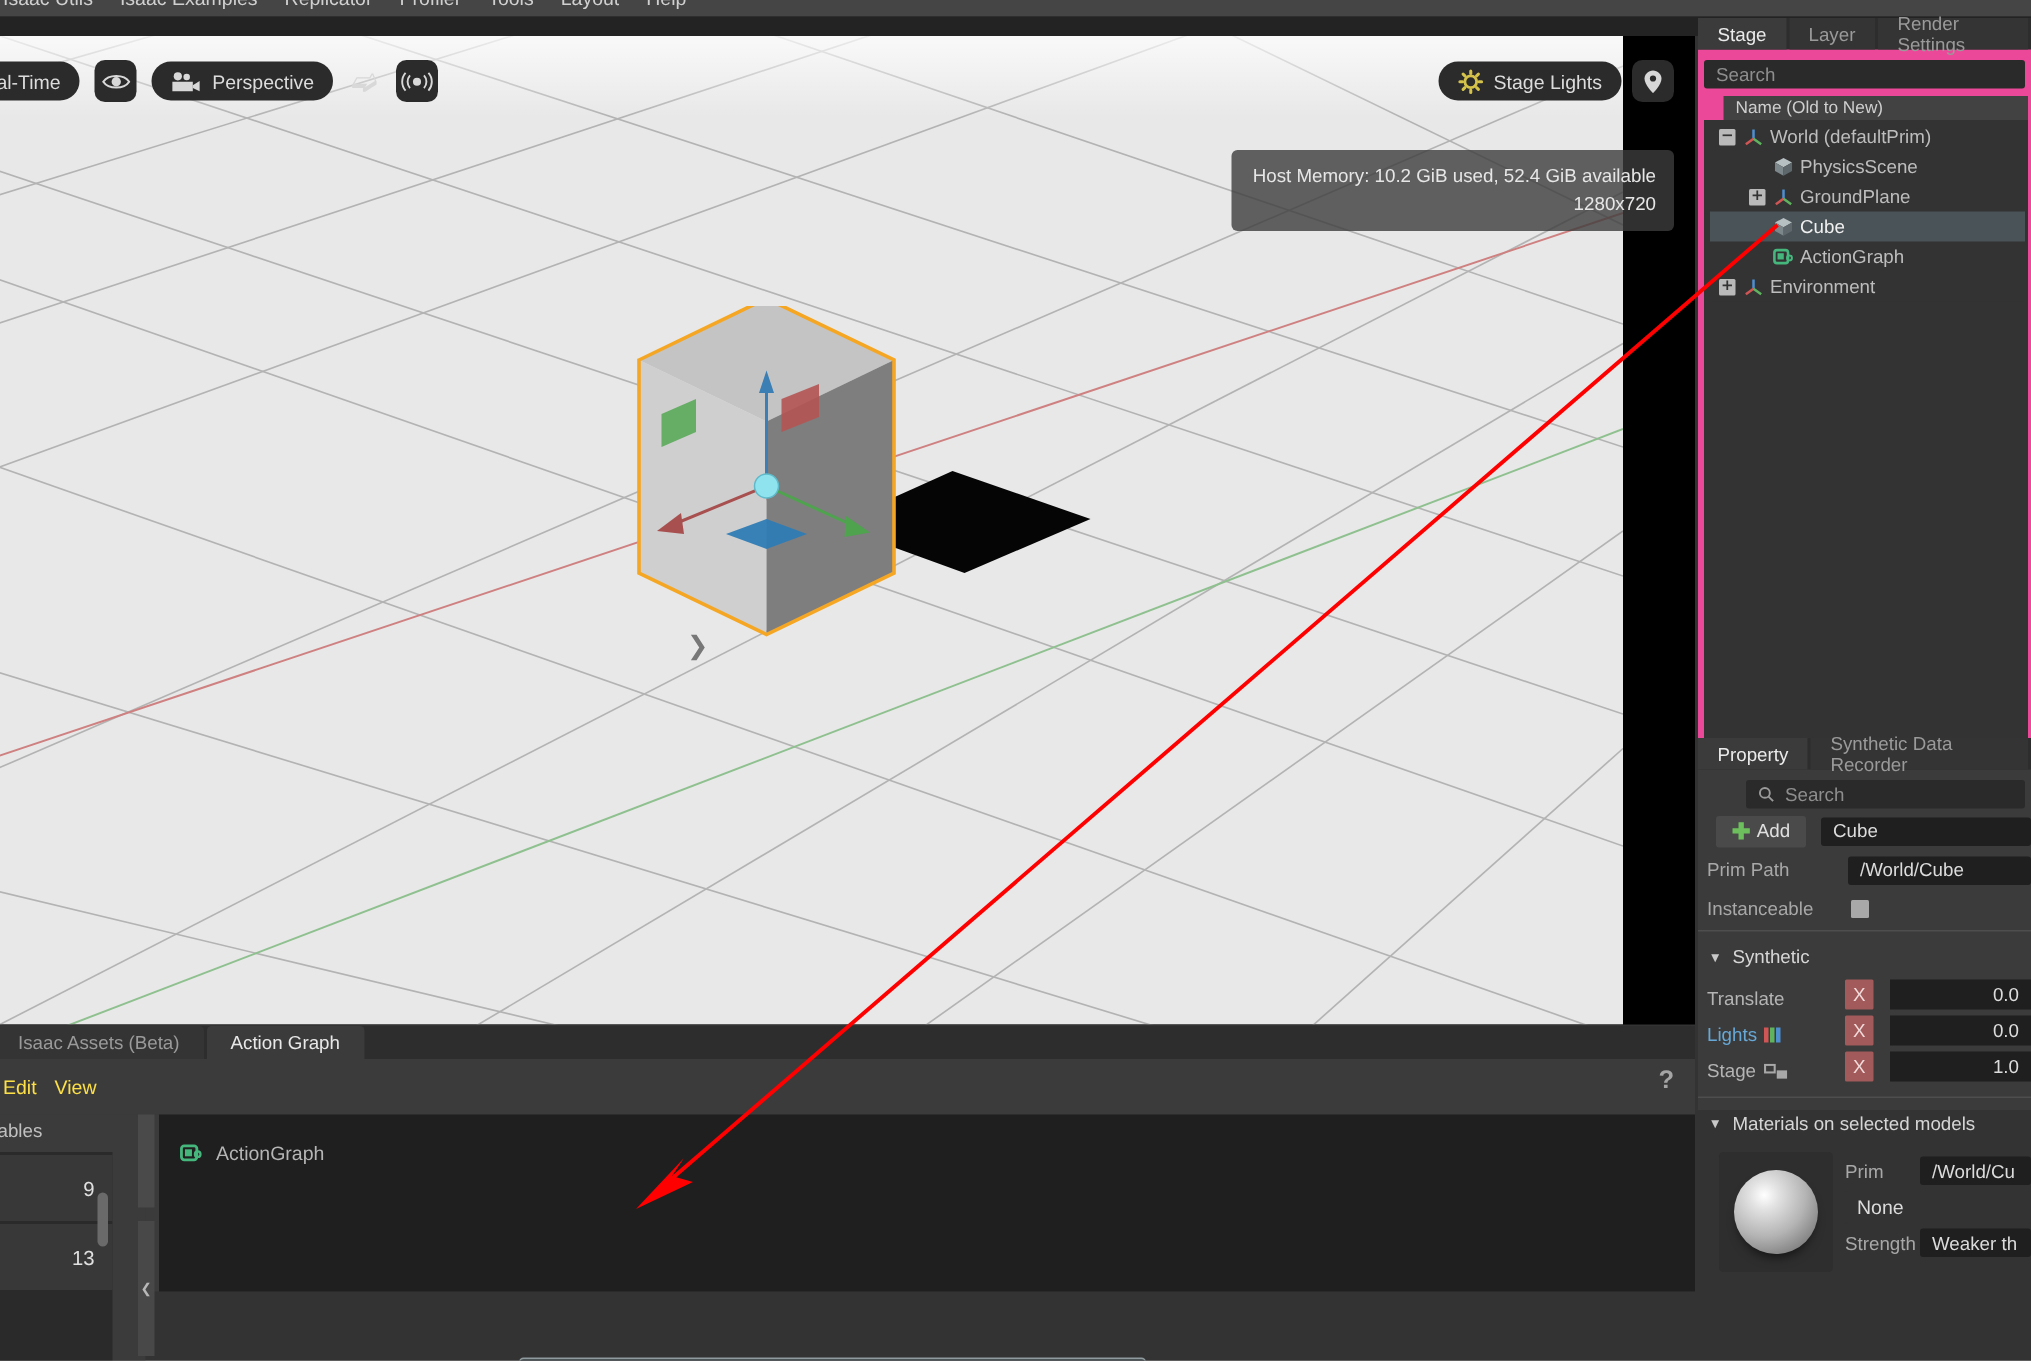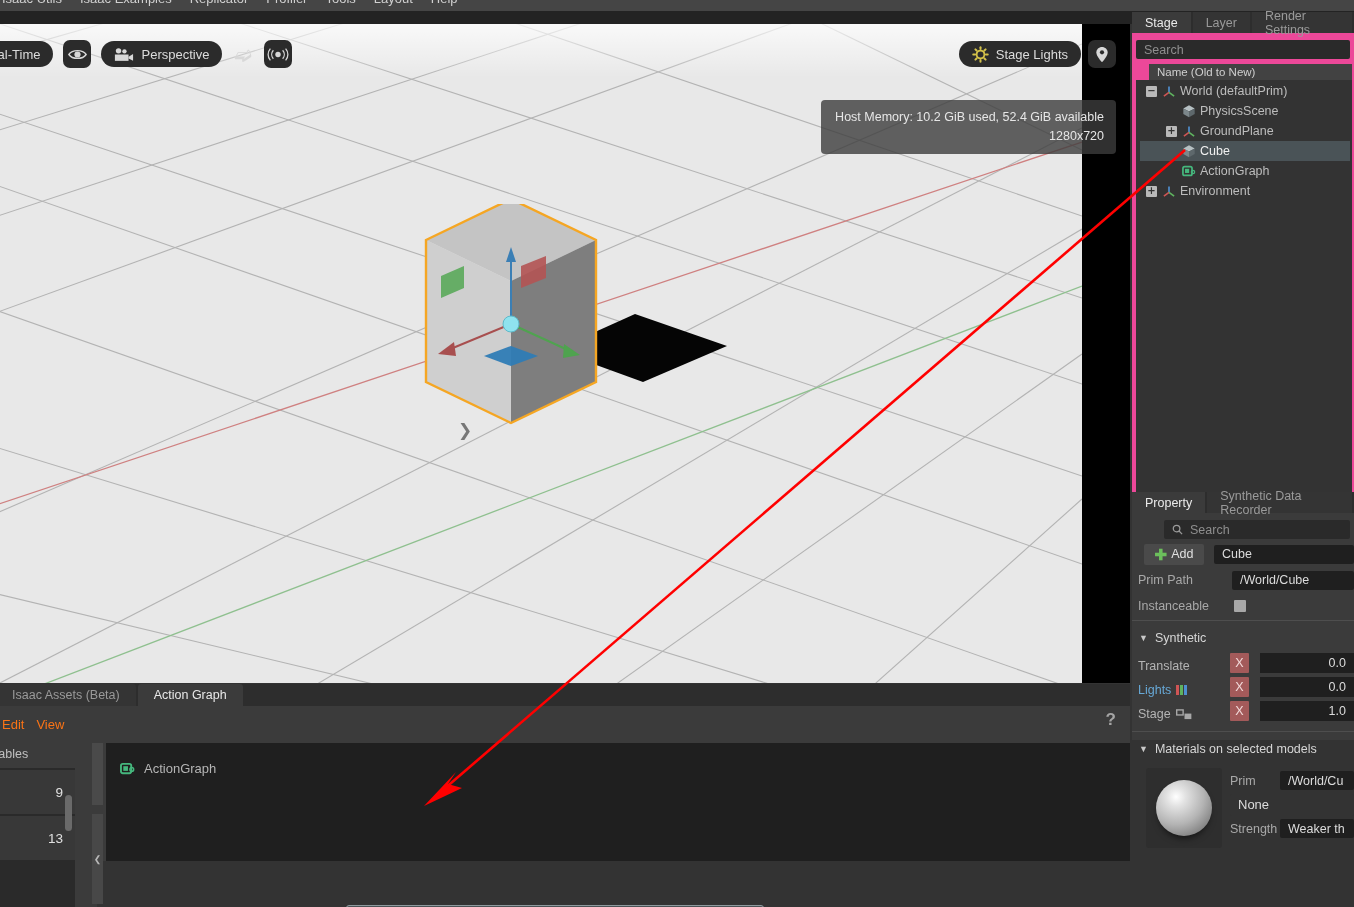"Edit" .ge-menubar { color: #f97316 -> #fde047 }
